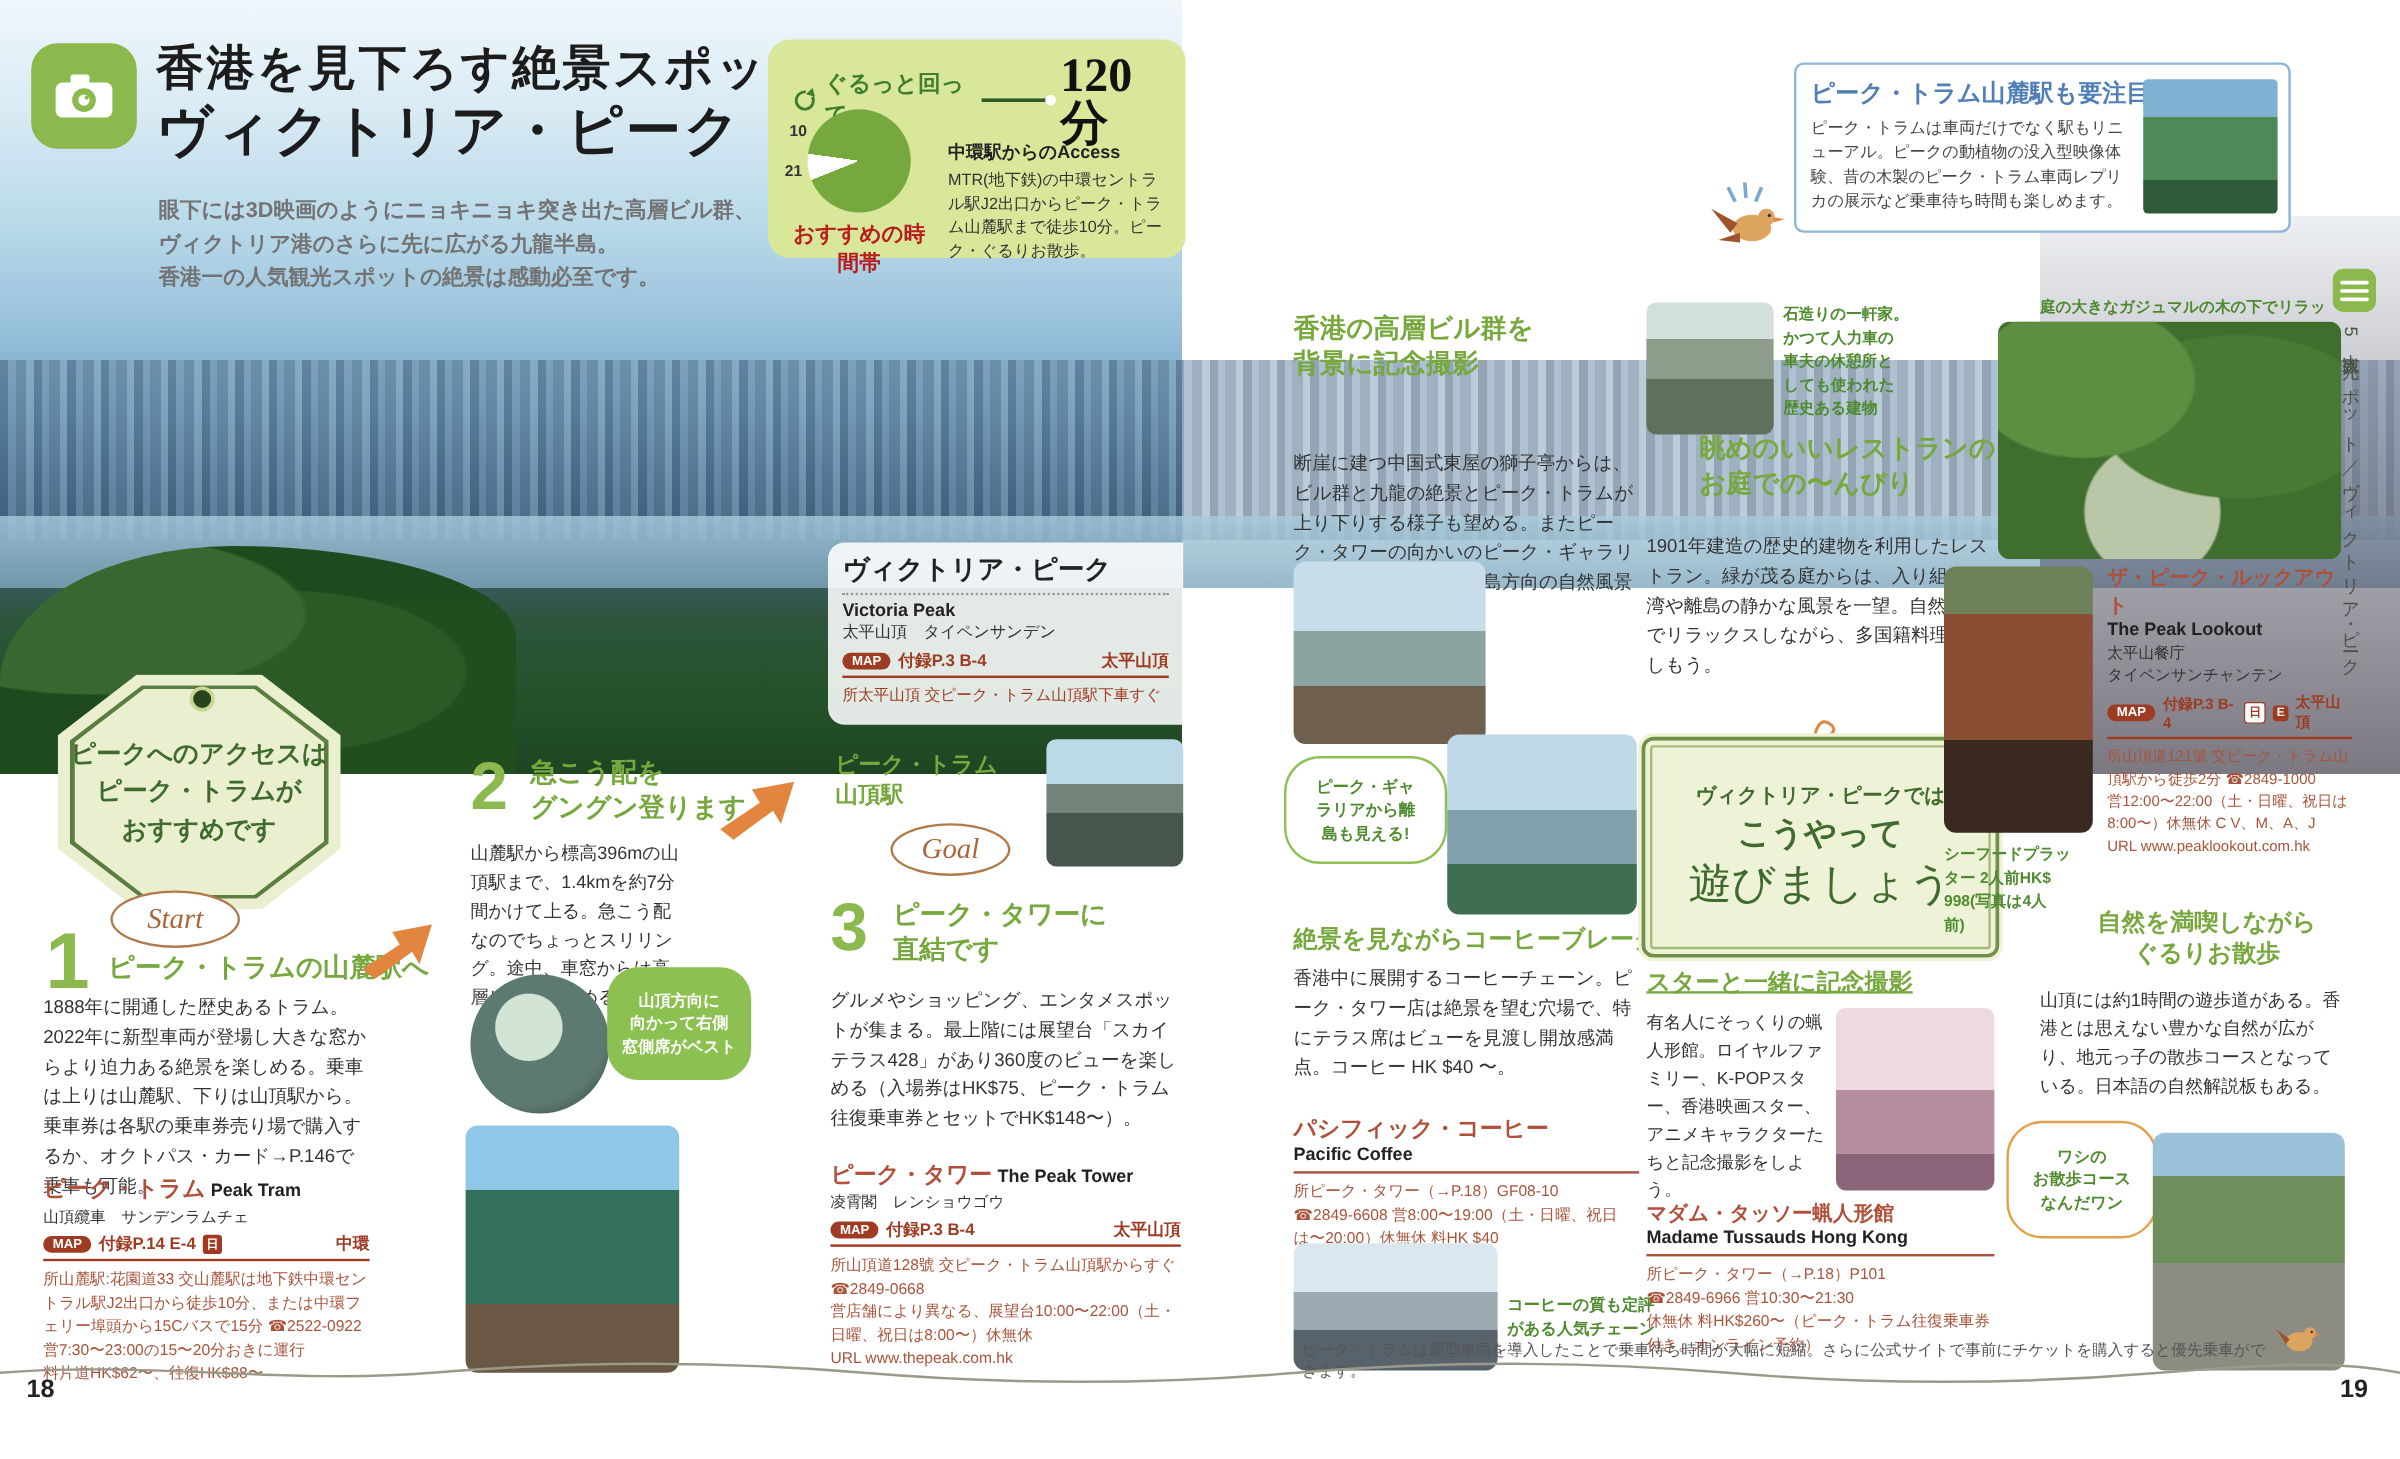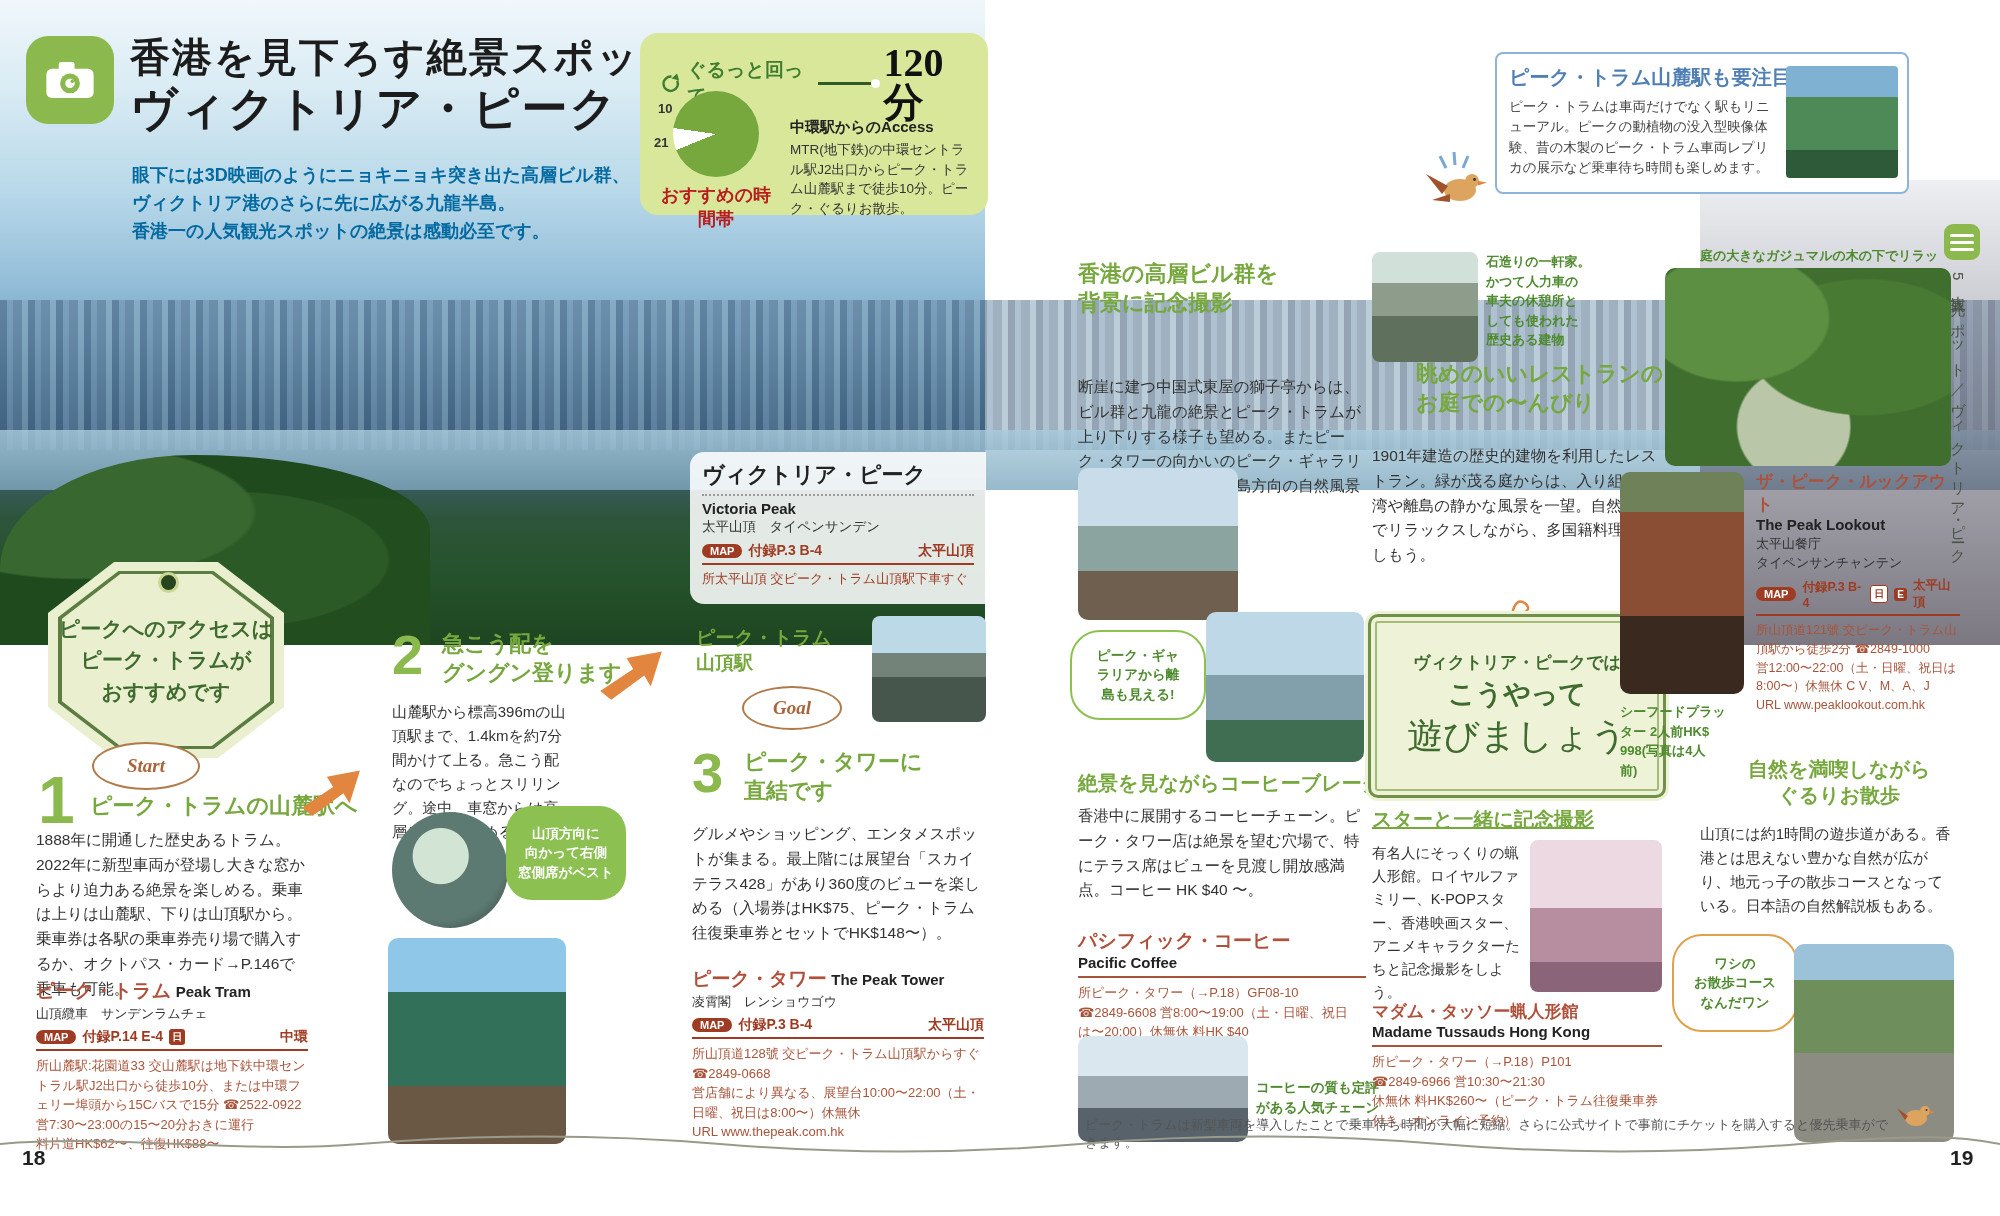"眼下には3D映画のようにニョキニョキ突き出た高層ビル群、" .intro { color: #0369a1 -> #737373 }
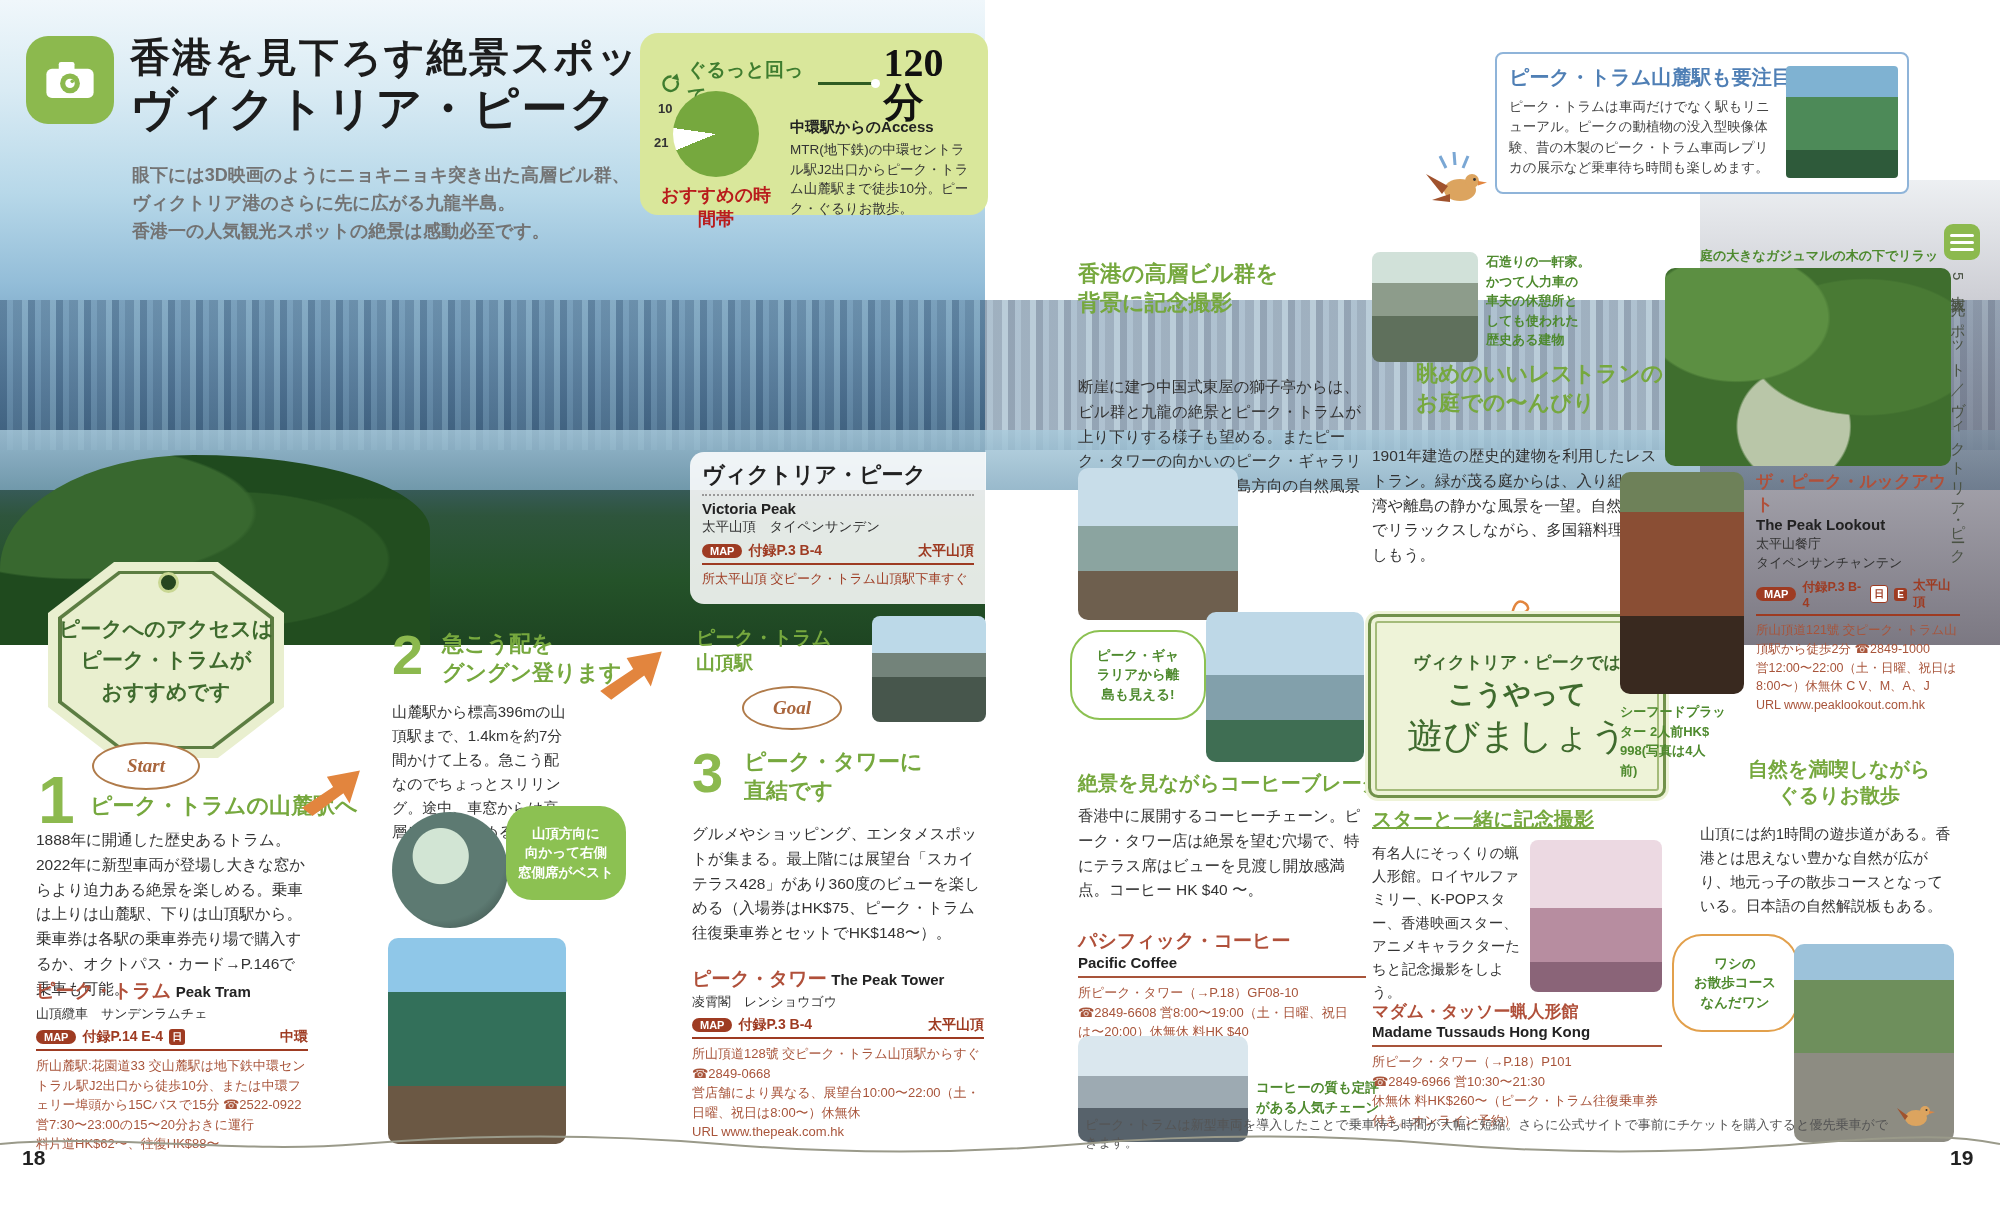"Goal" .tag-bubble { font-size: 19px -> 24px; font-weight: bold -> normal }
